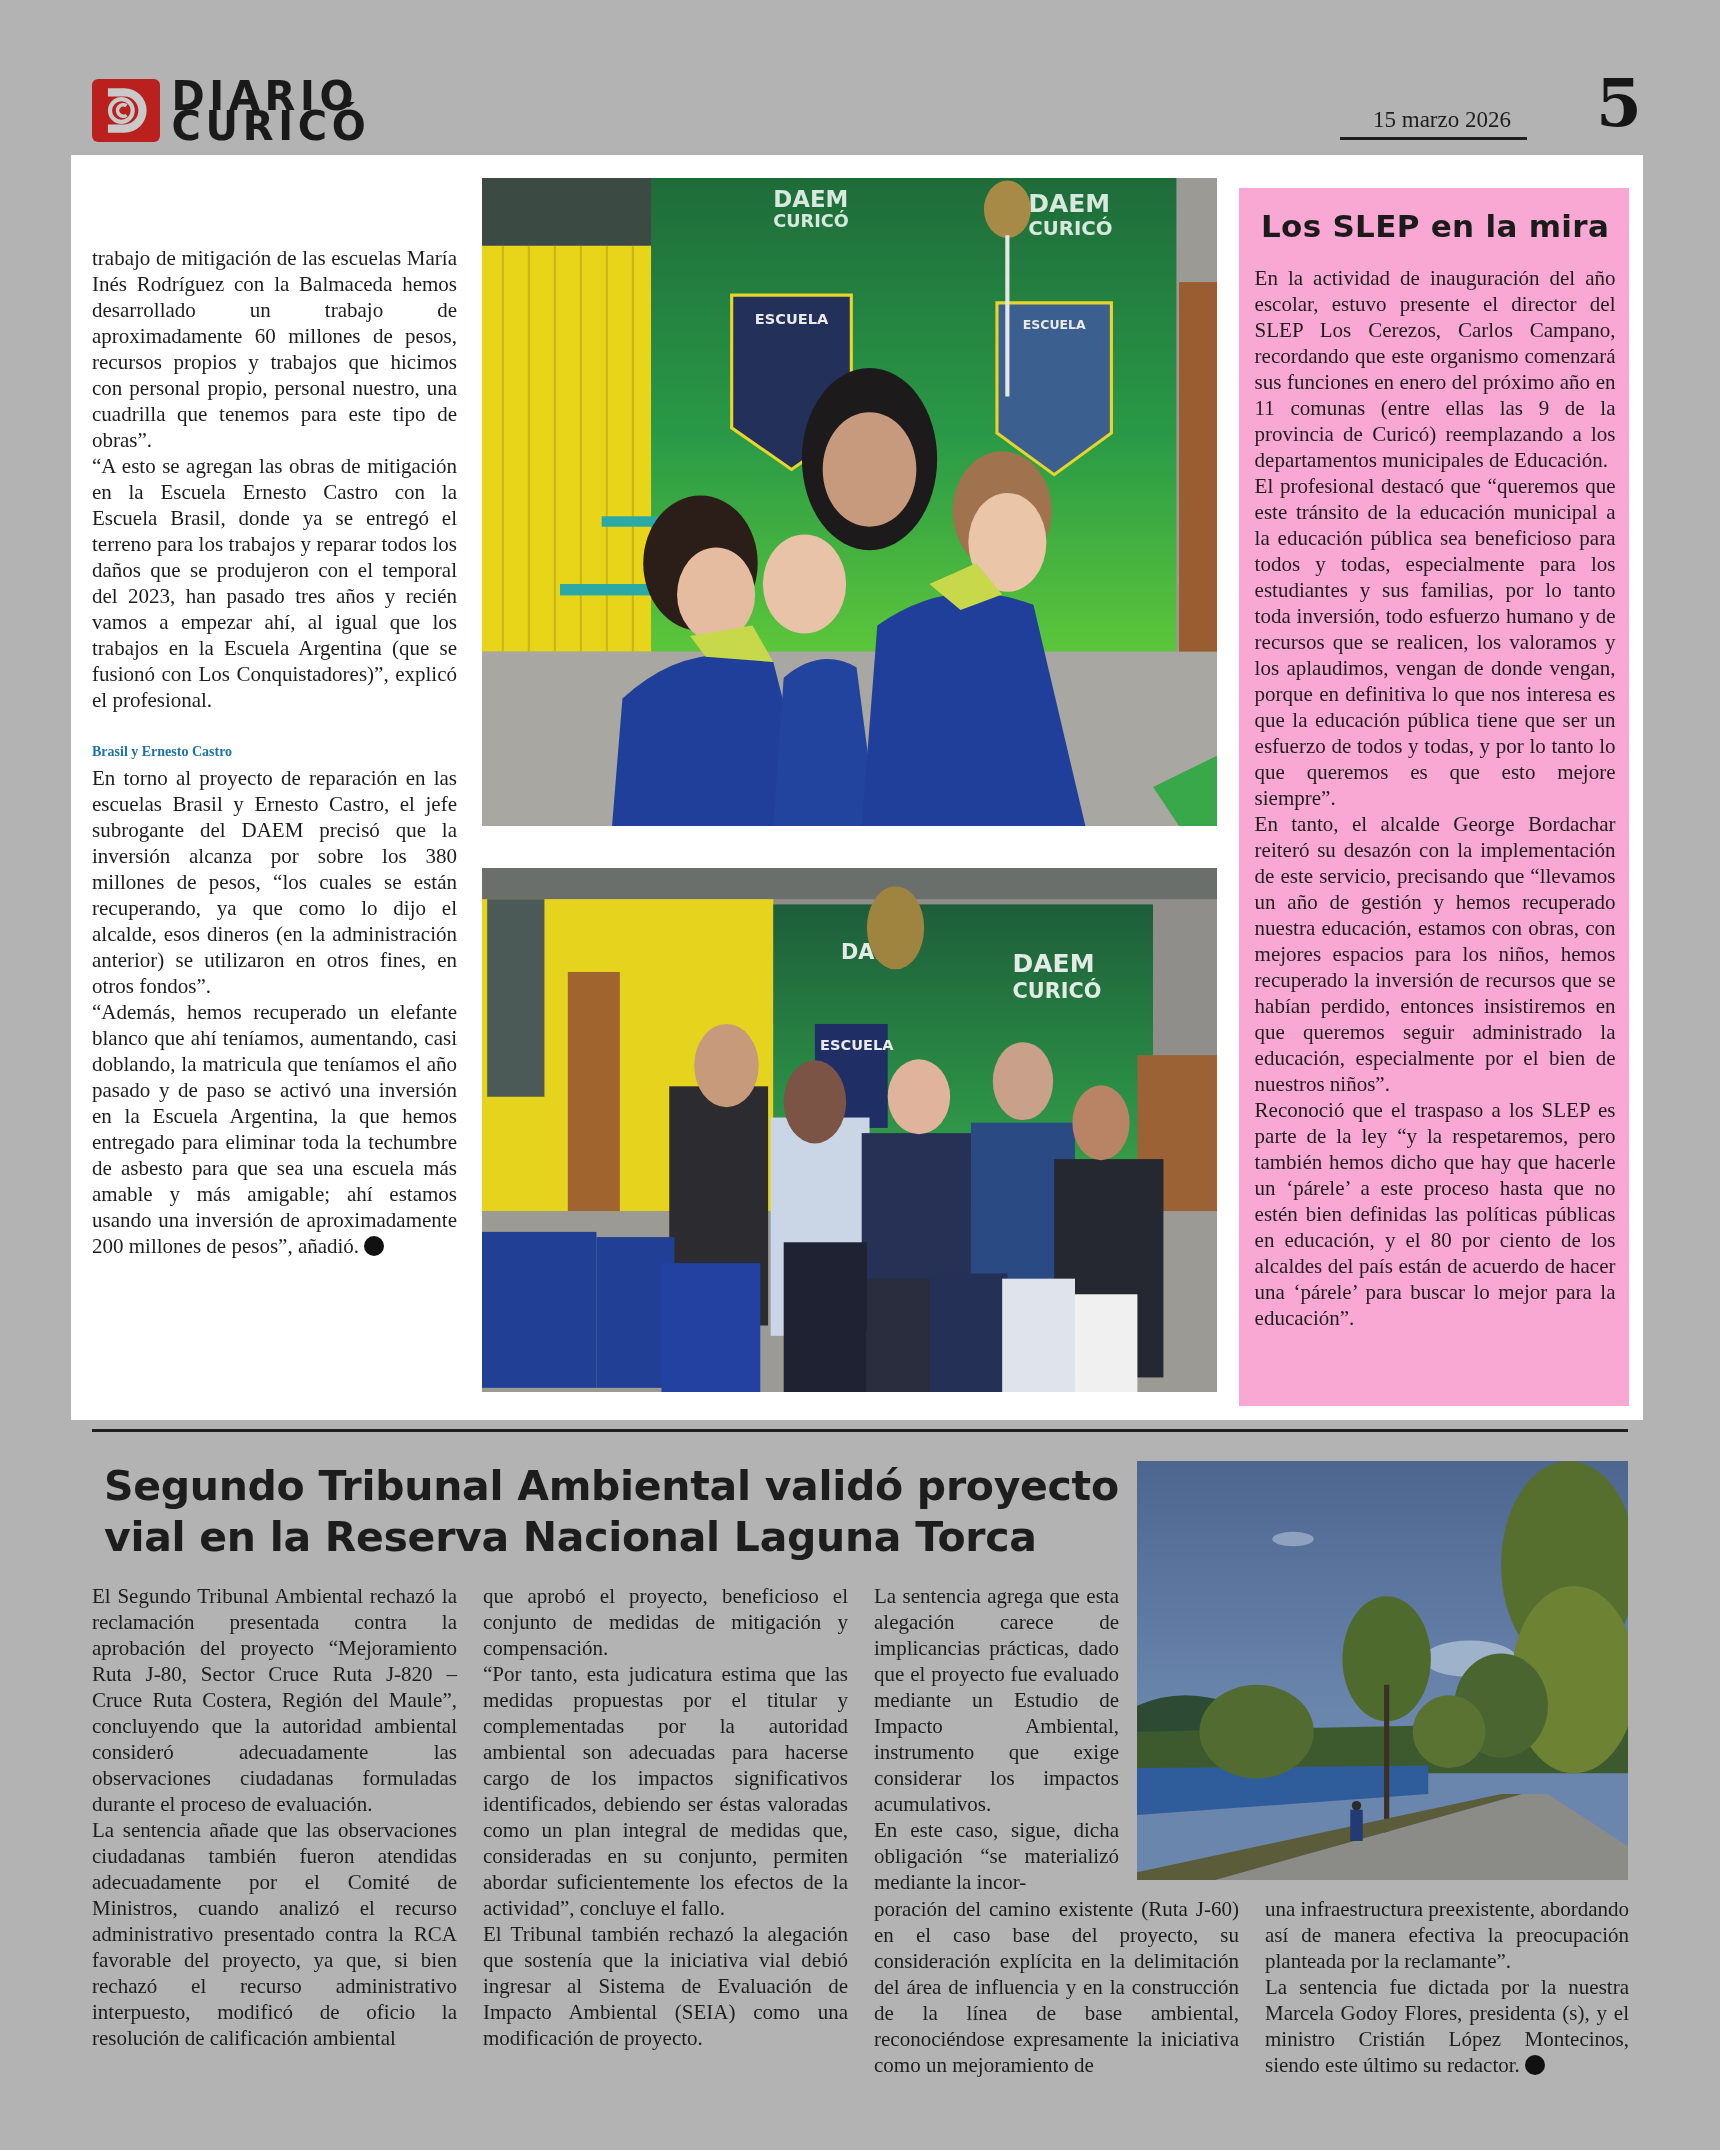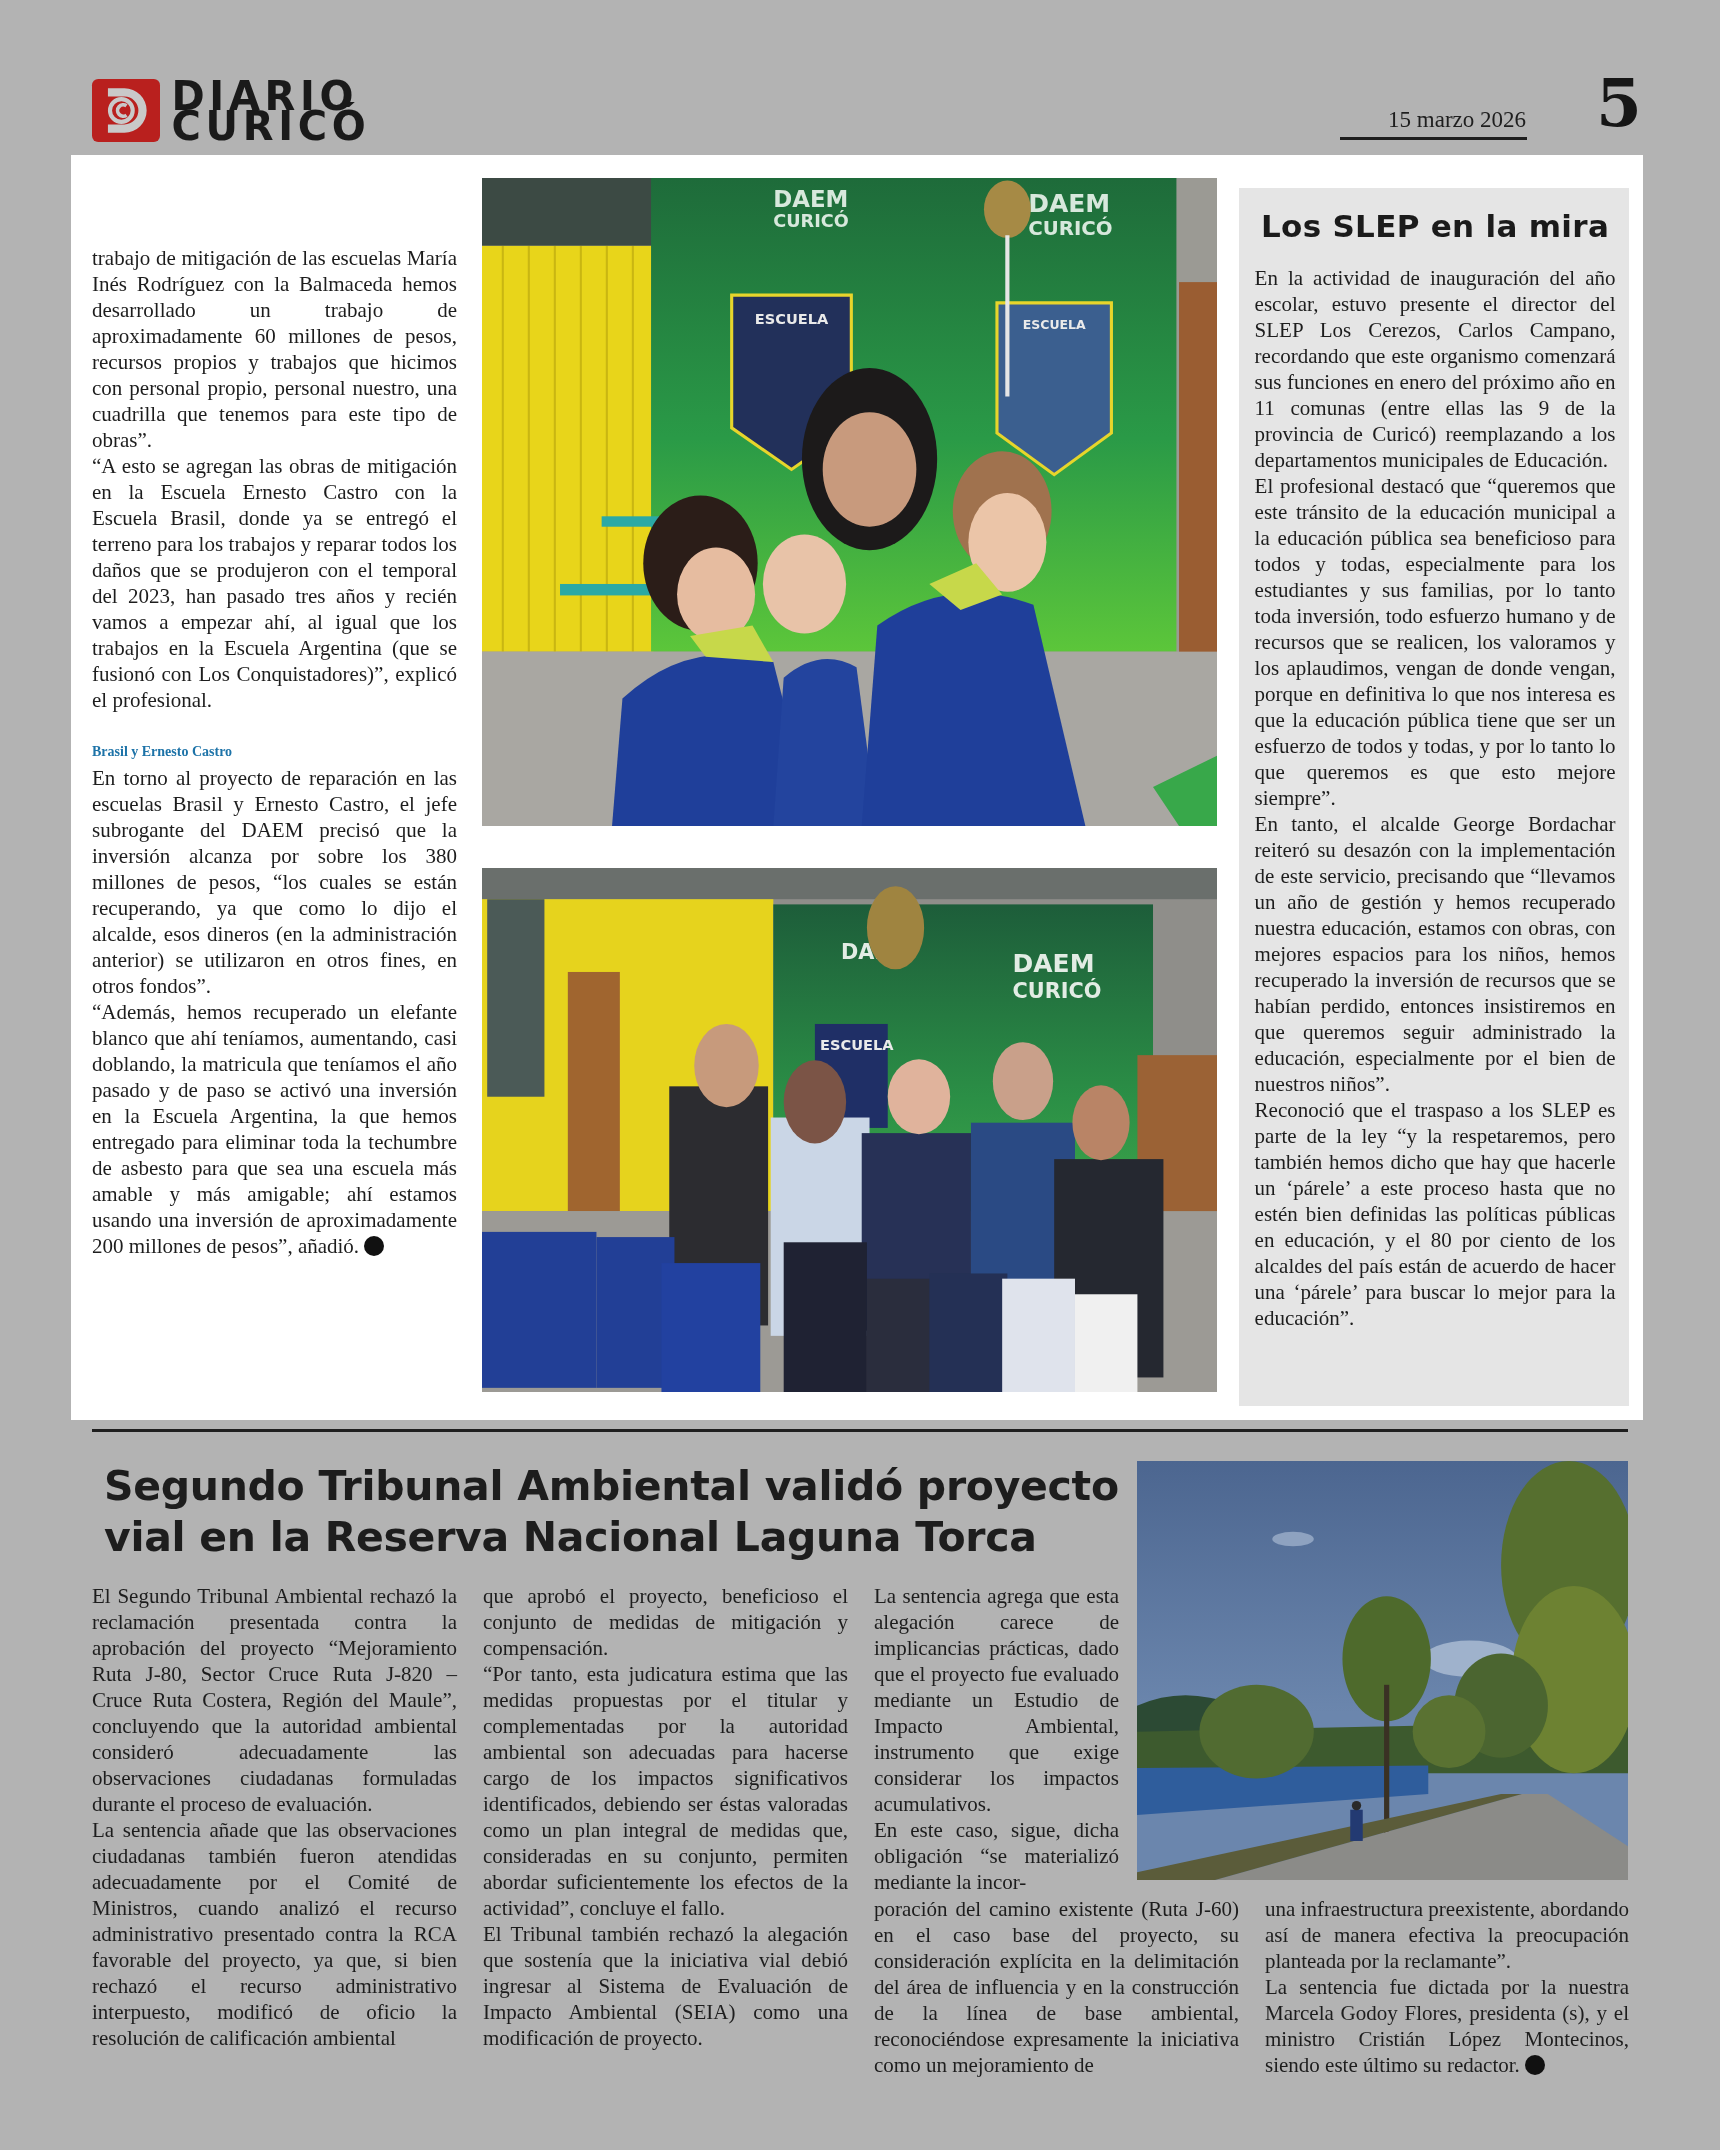"15 marzo 2026" .date { text-align: right -> left }
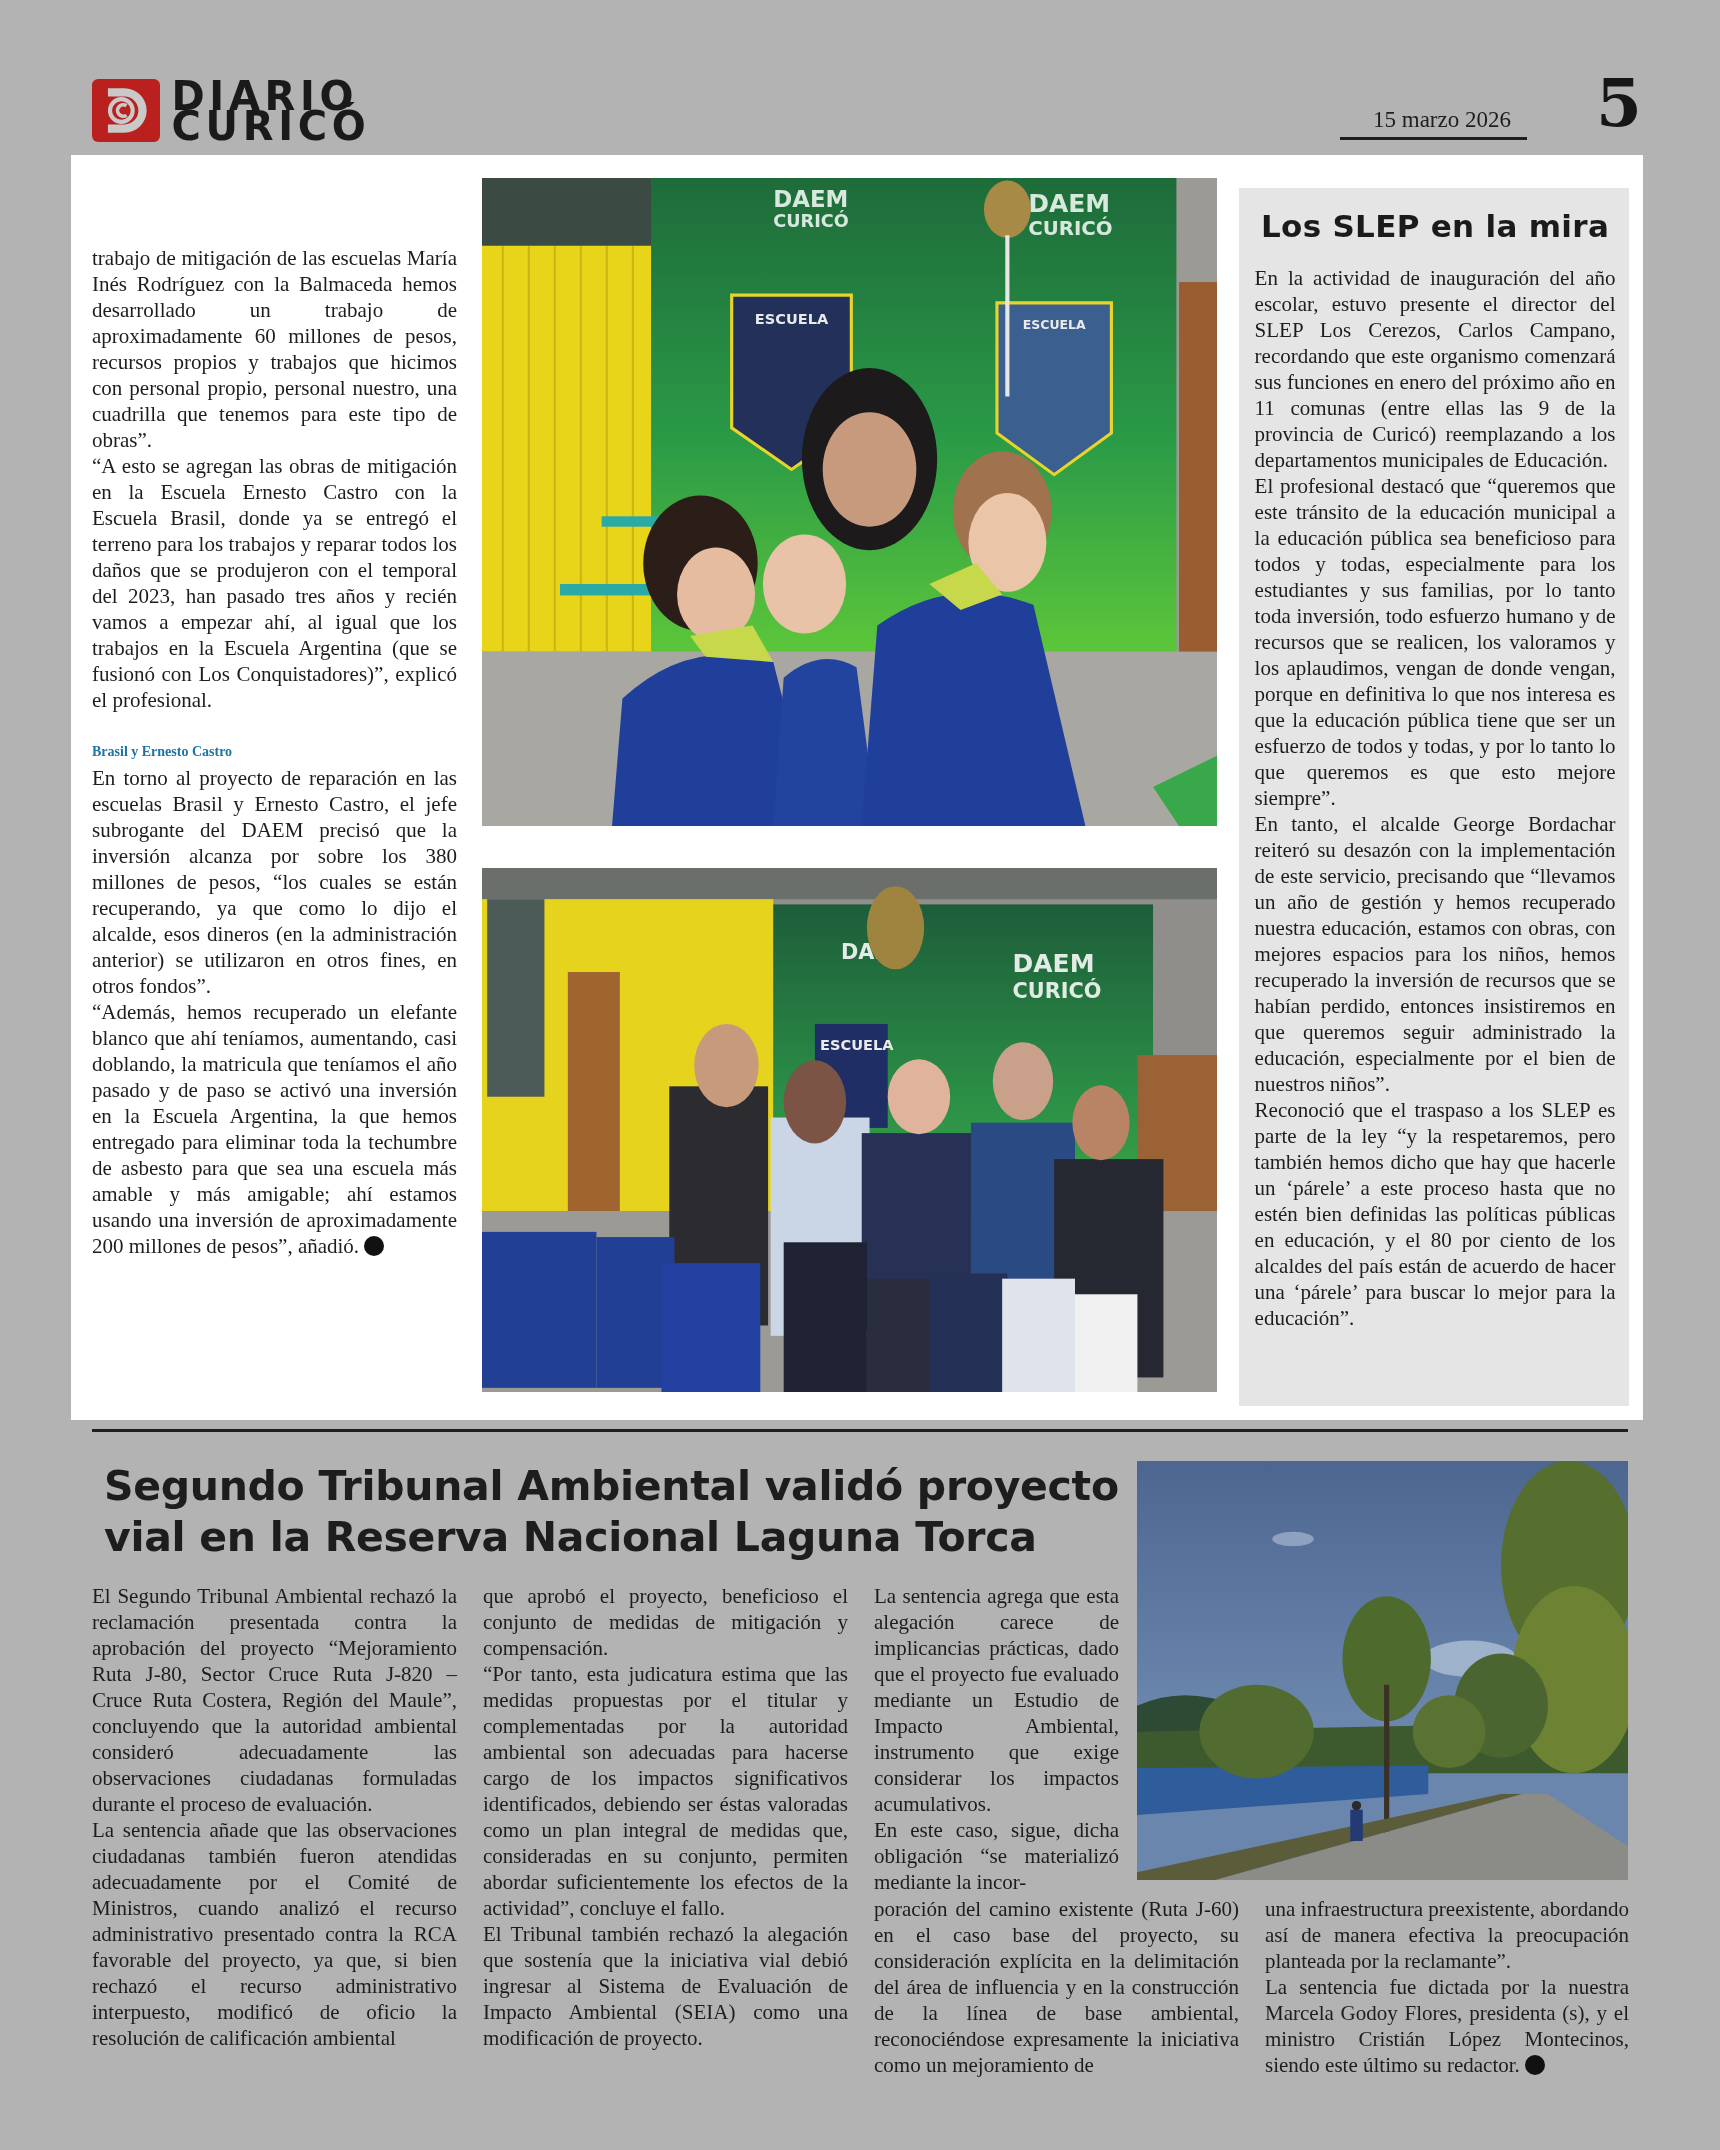"Los SLEP en la mira" .sidebar { background: #e5e5e5 -> #f9a8d4 }
